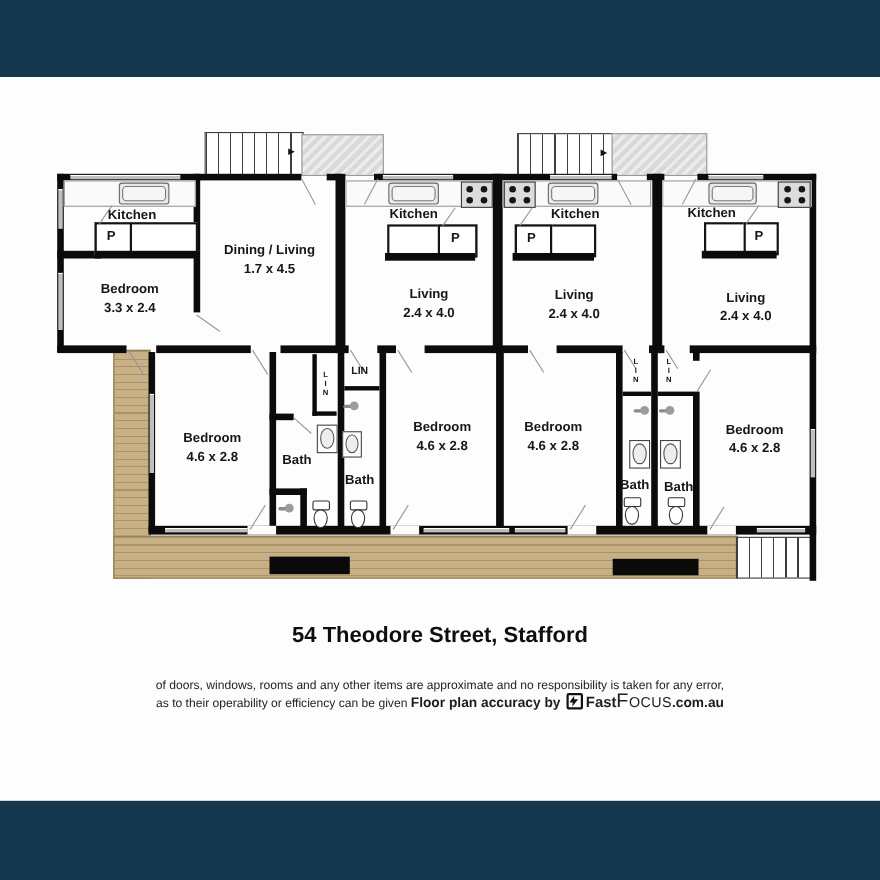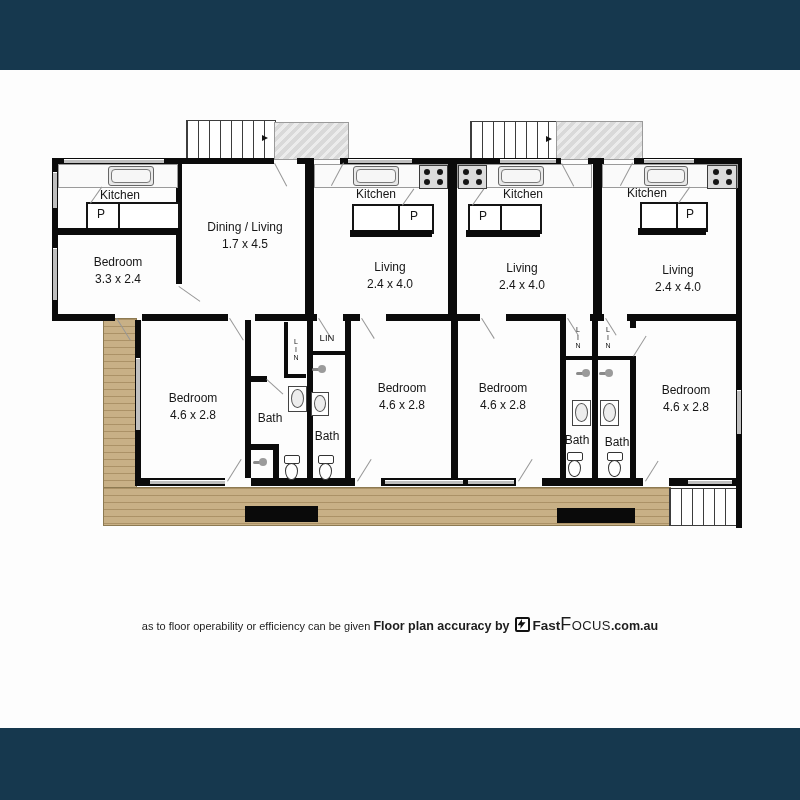"Kitchen" div.abs { font-weight: none -> bold }
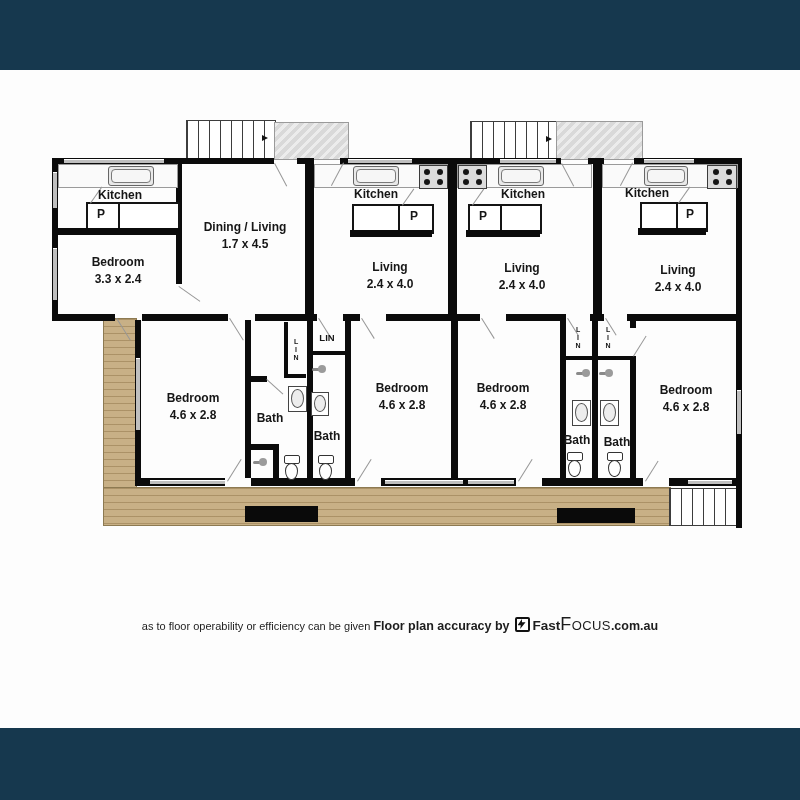"54 Theodore Street, Stafford" div.title { html: none -> <div>54 Theodore Street, Stafford</div> }
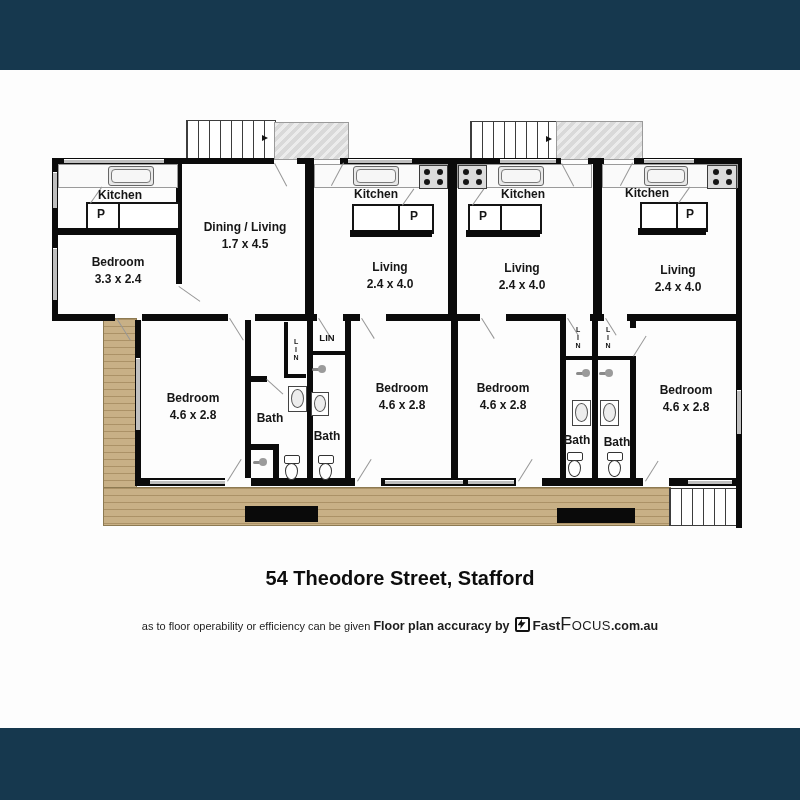"of doors, windows, rooms and" div { html: none -> <div>of doors, windows, rooms and any other items are approximate and no responsibility is taken for any error,</div> }
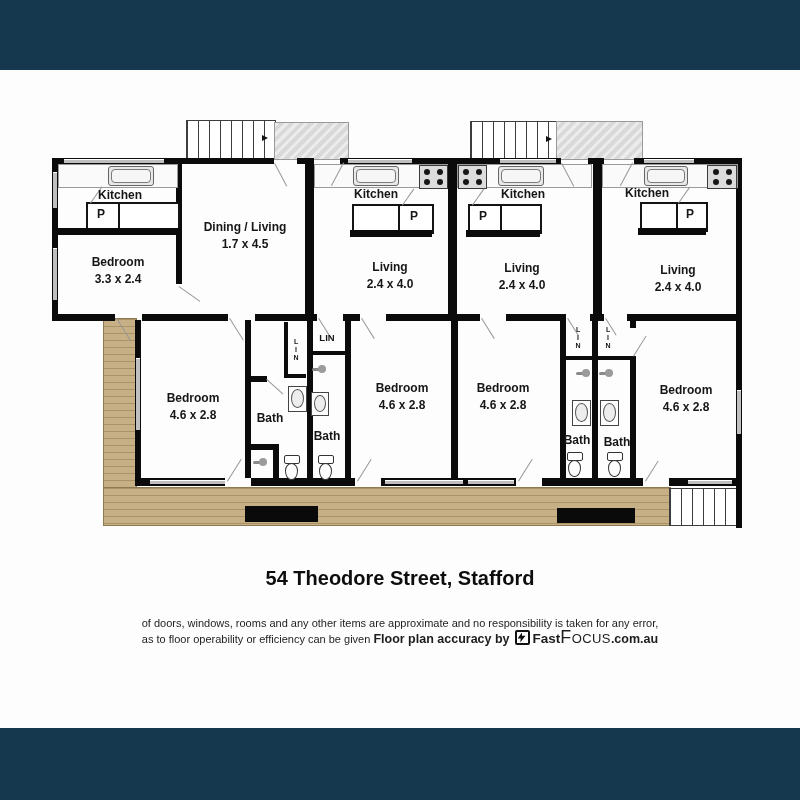"as to floor operability or" span { text: floor -> their }
